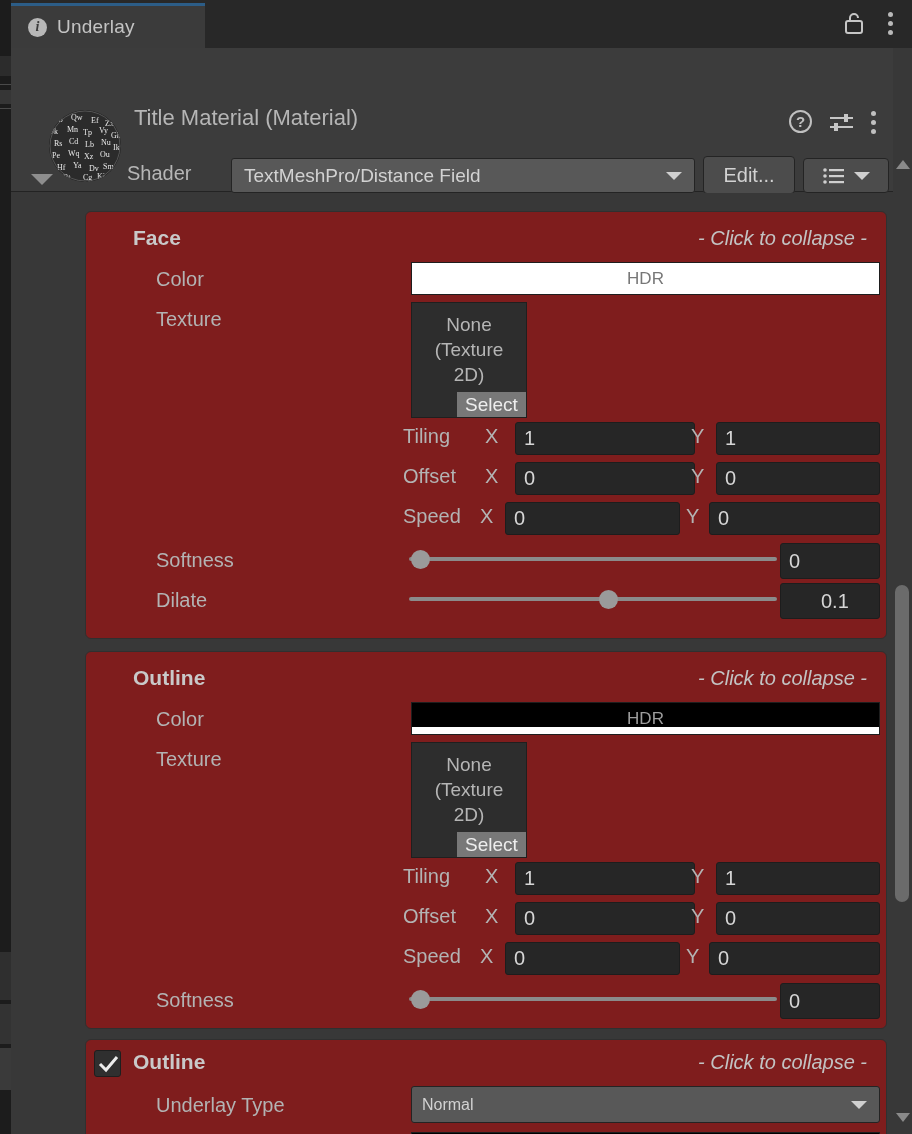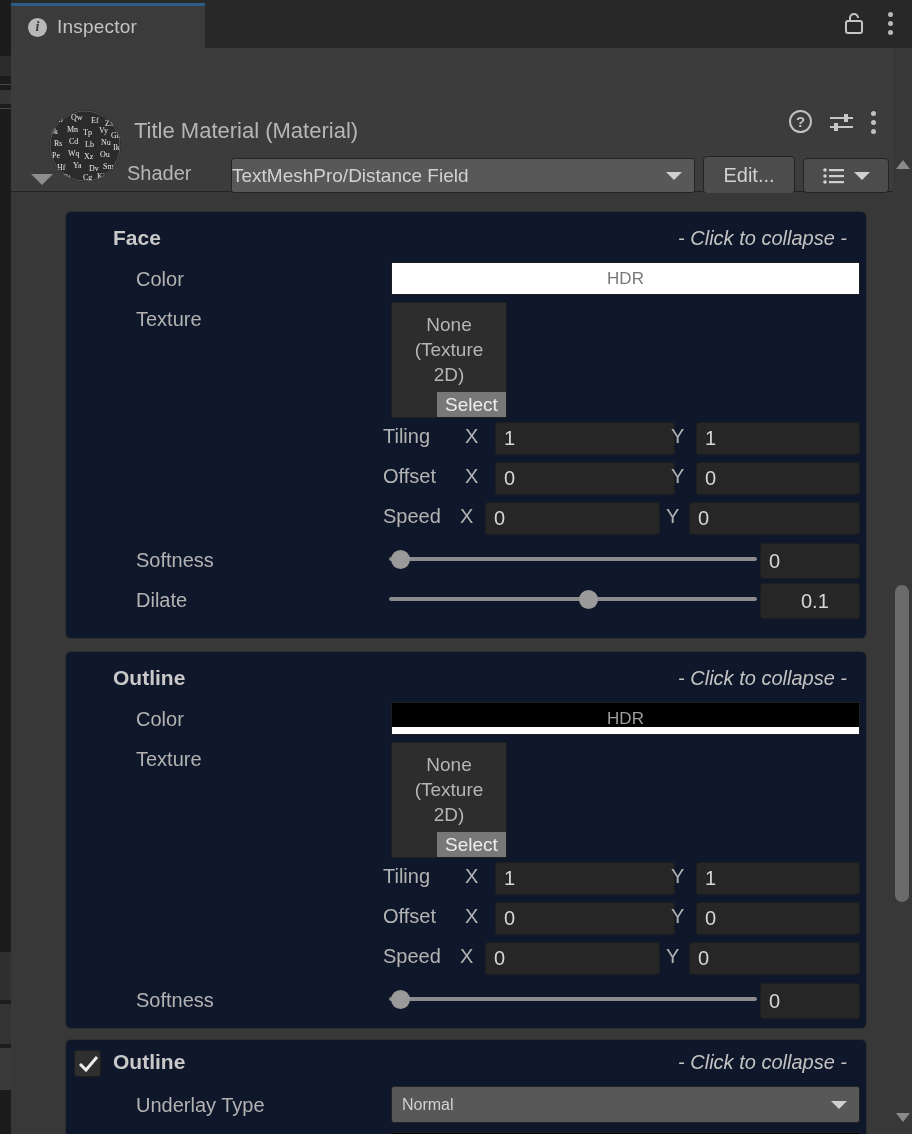"Inspector" div.tab-label { text: Inspector -> Underlay }
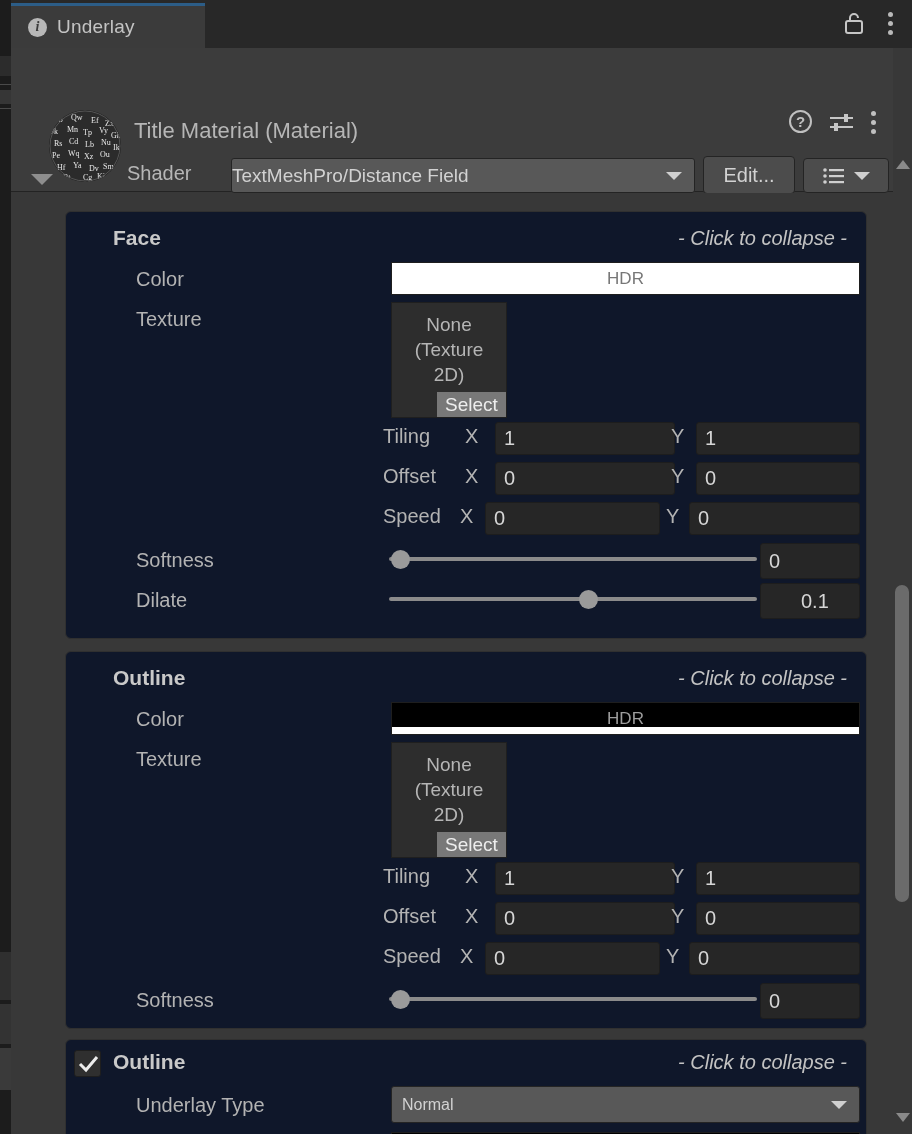"Title Material (Material)" .mat-title { top: 70px -> 57px }
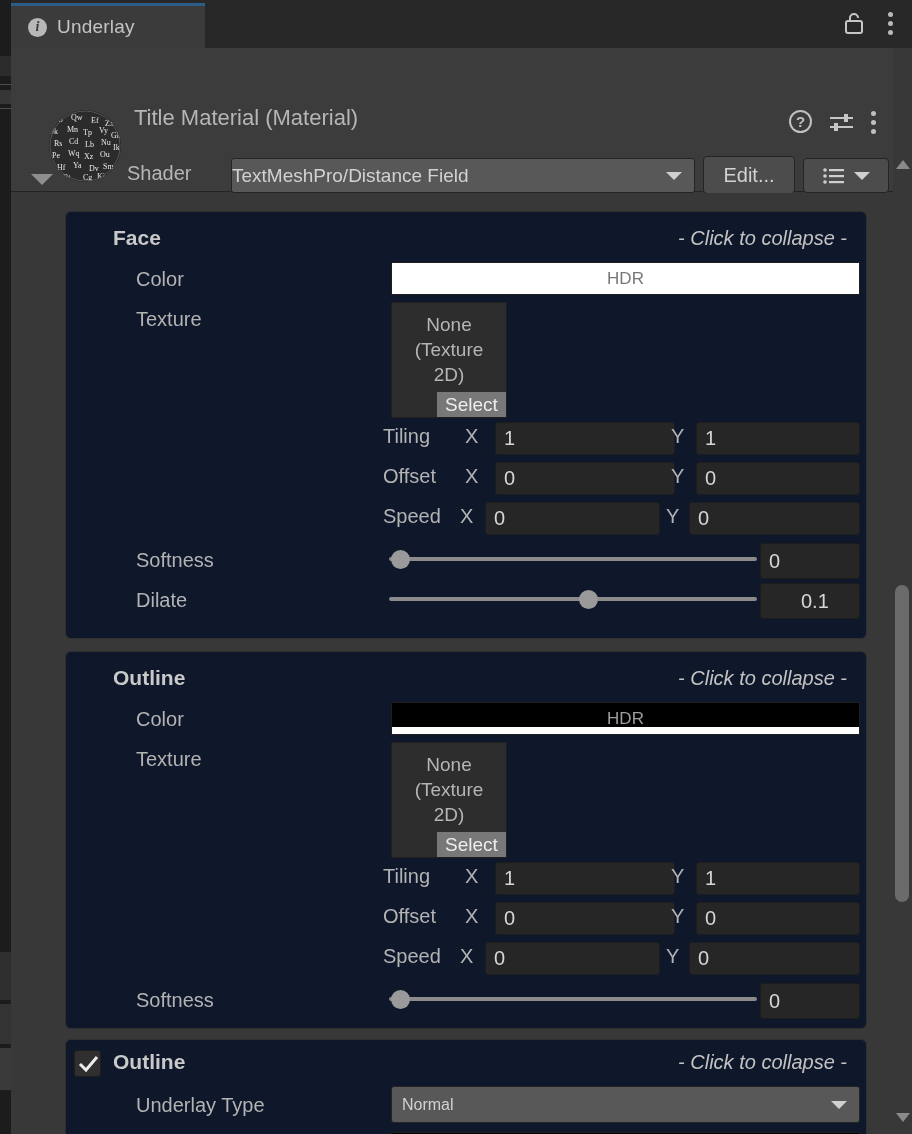"TextMeshPro/Distance Field" .shader-dd { padding: 0 0 -> 0 12px }
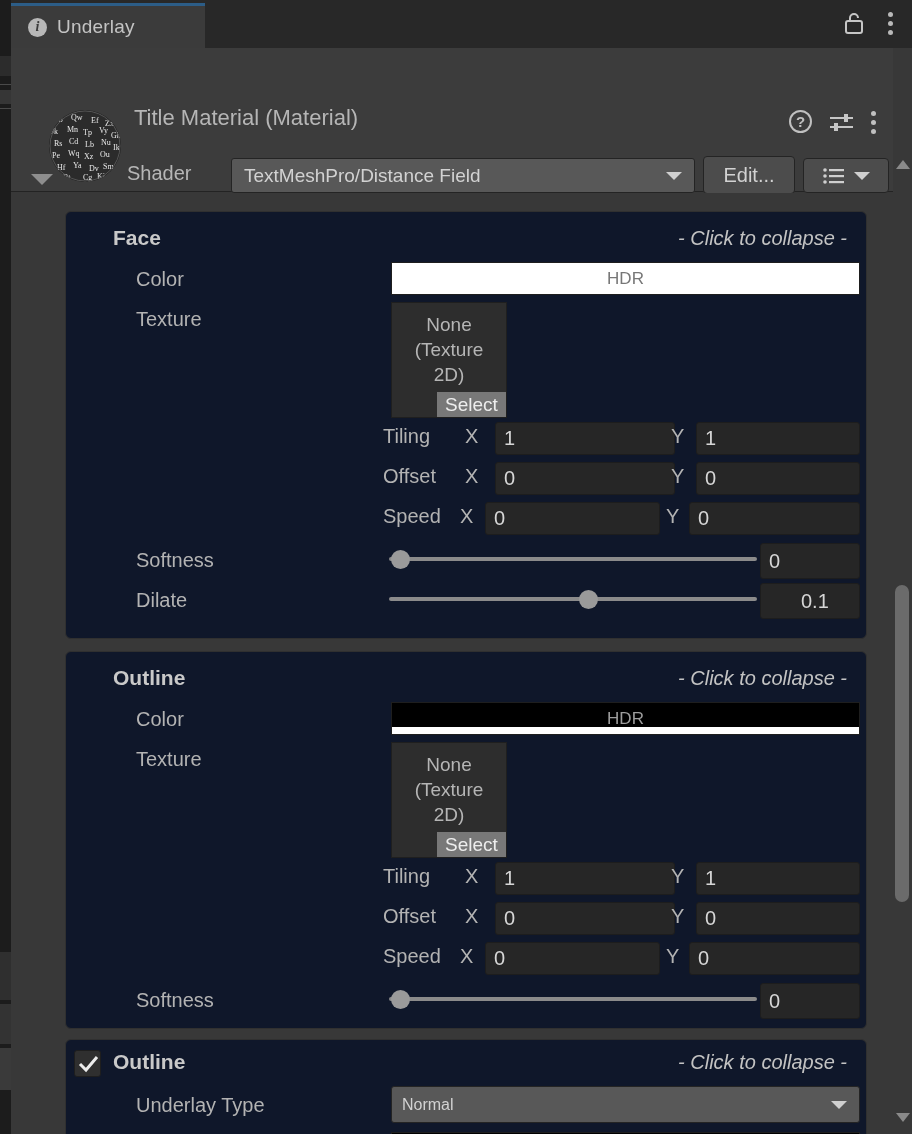"Face" .section { background: #0f172a -> #7f1d1d; left: 54px -> 74px }
